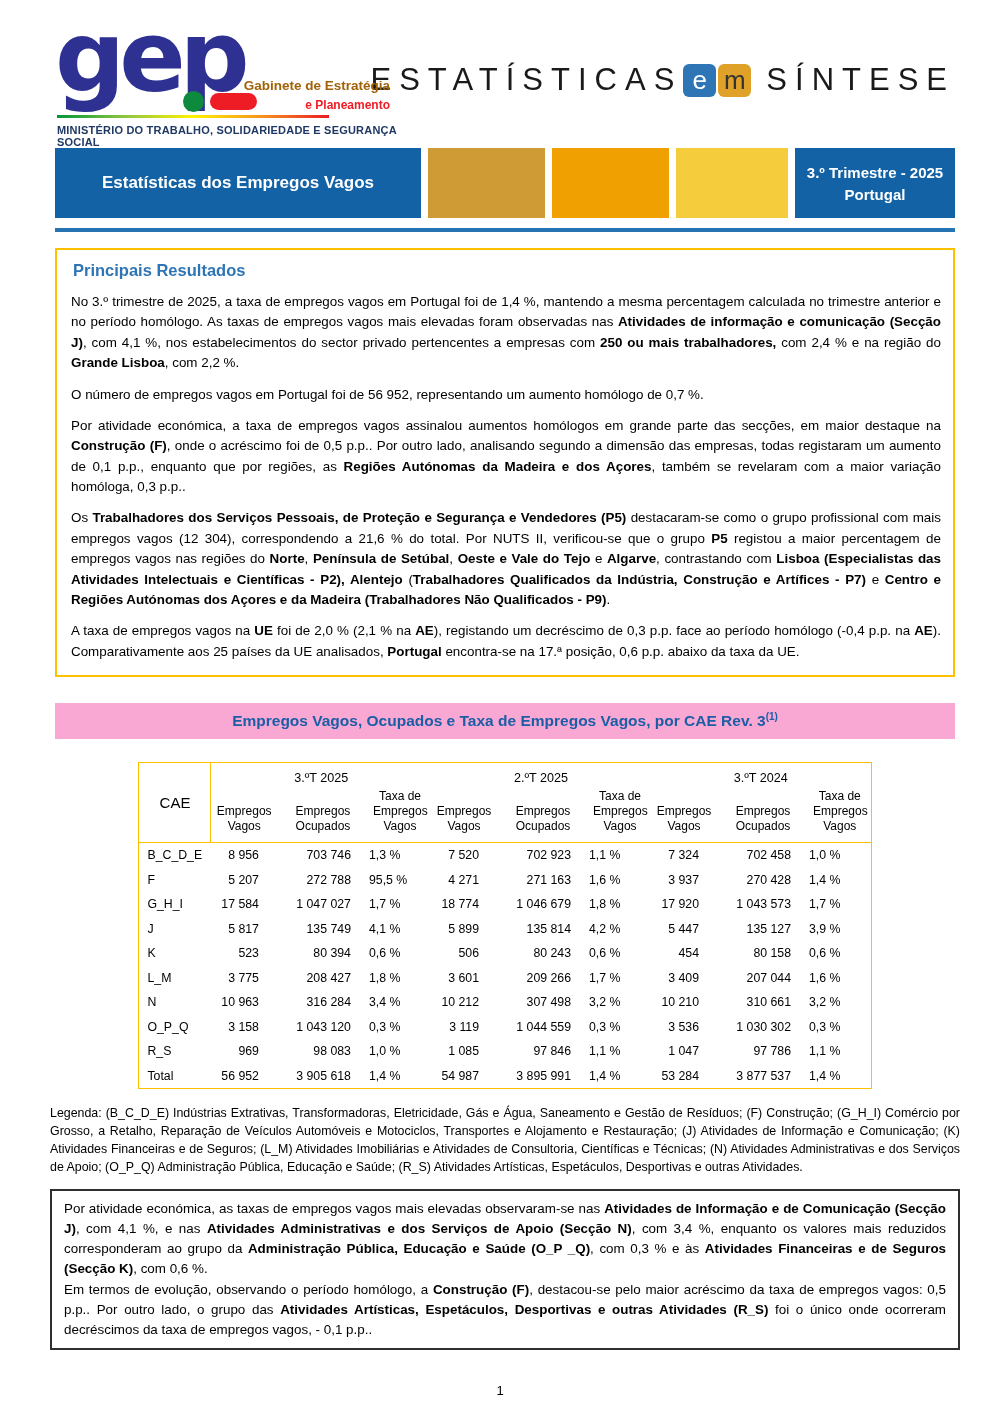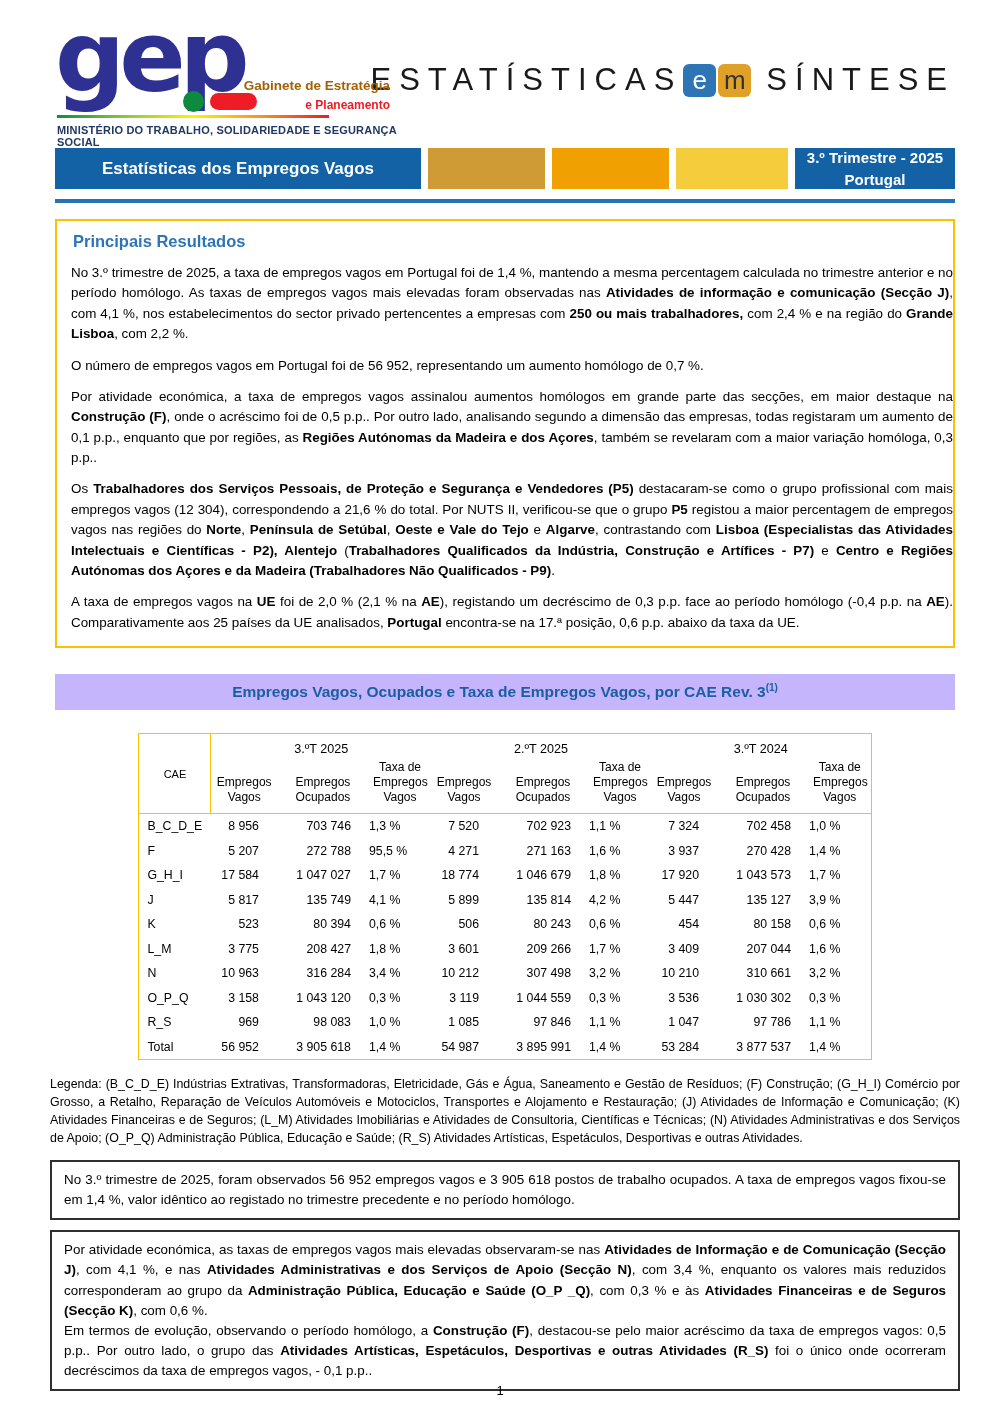"Estatísticas dos Empregos Vagos" .title-bar { height: 41px -> 70px }
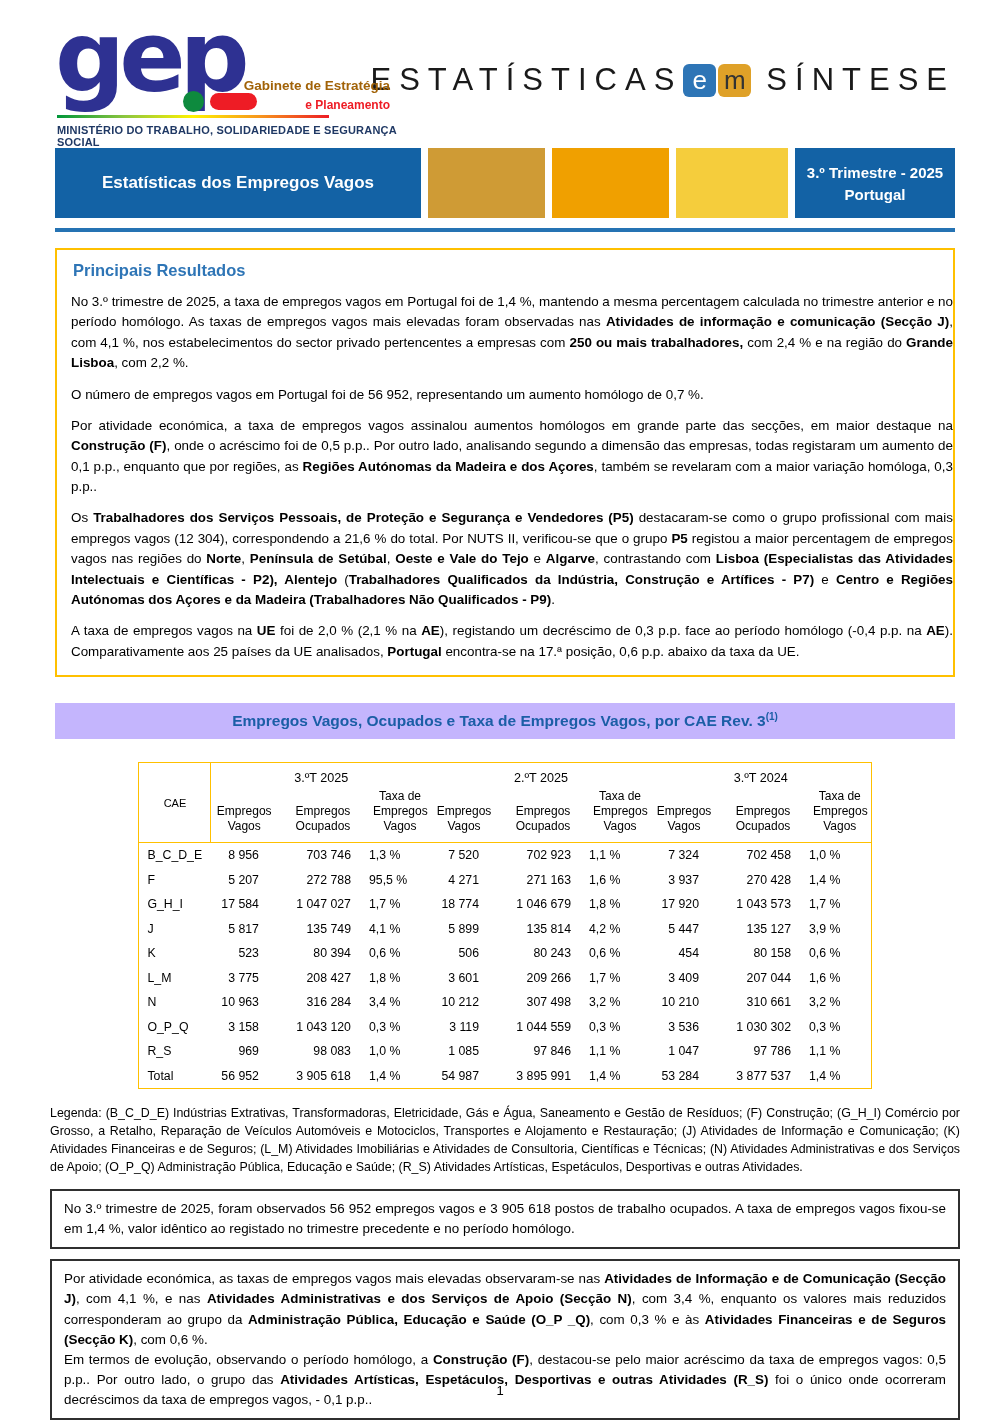"Principais Resultados" .principais { padding: 8px 0 13px 14px -> 8px 12px 13px 14px }
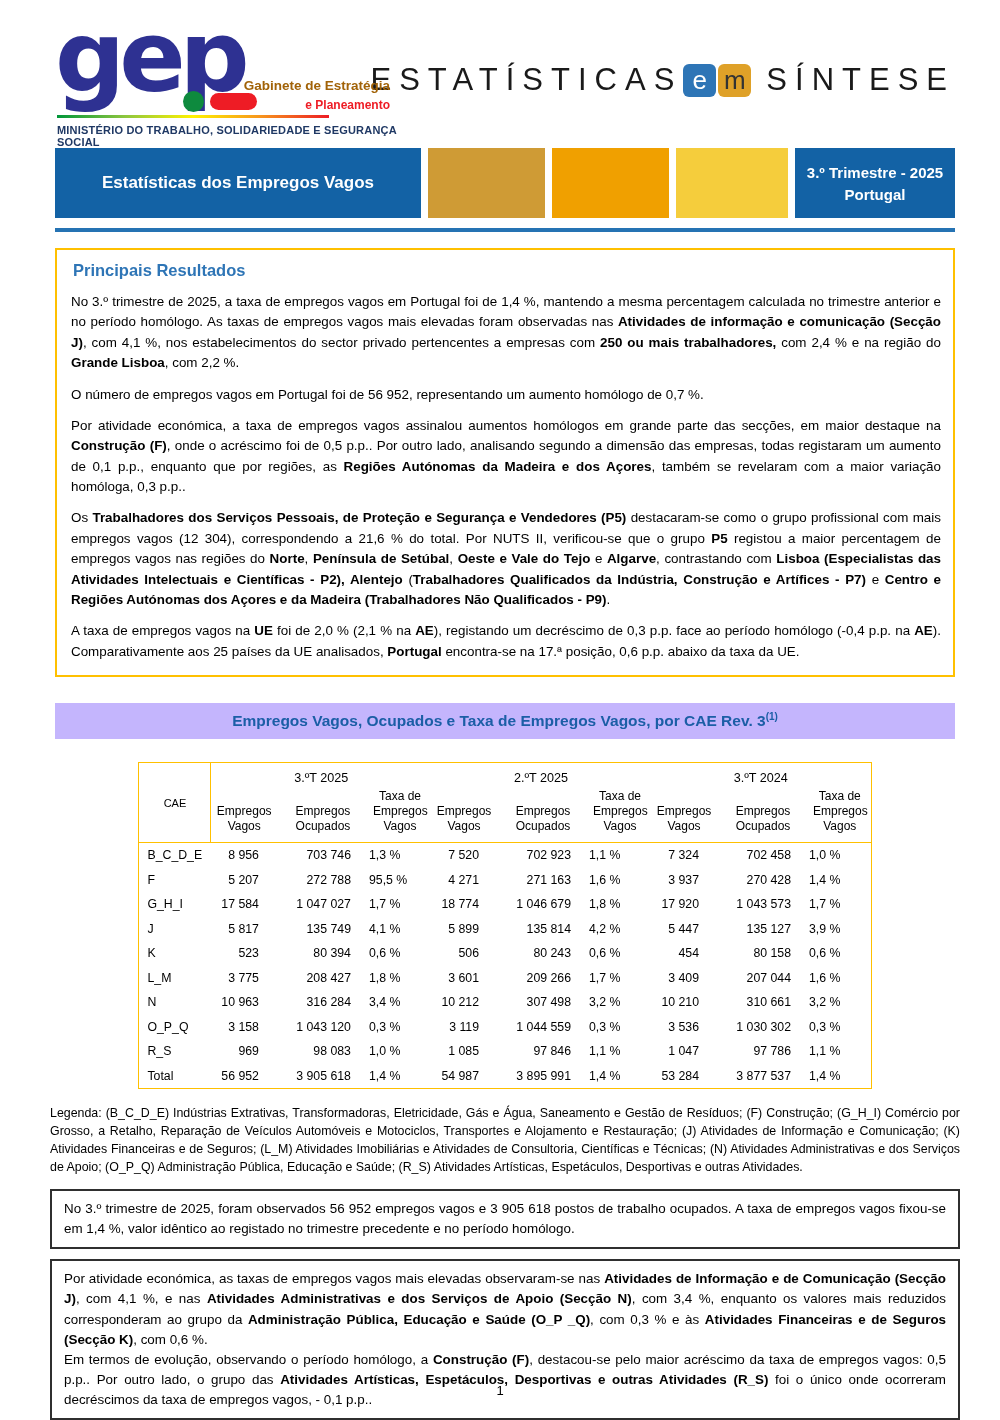"Empregos Vagos, Ocupados e Taxa" .banner { background: #c4b5fd -> #f9a8d4 }
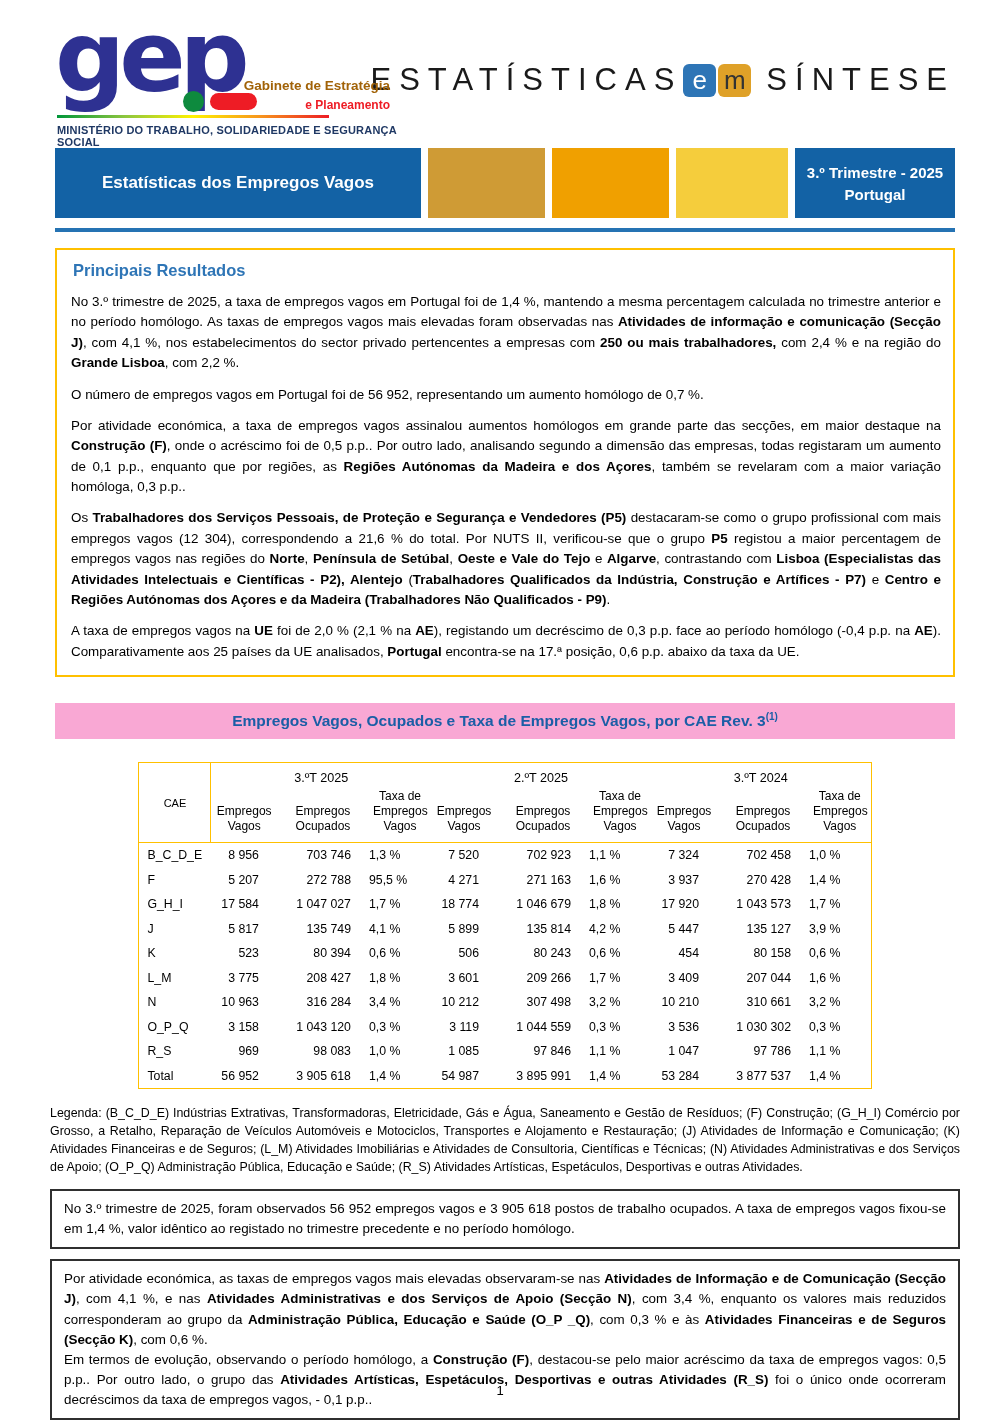"CAE" .cae-table .corner { font-size: 11px -> 15px }
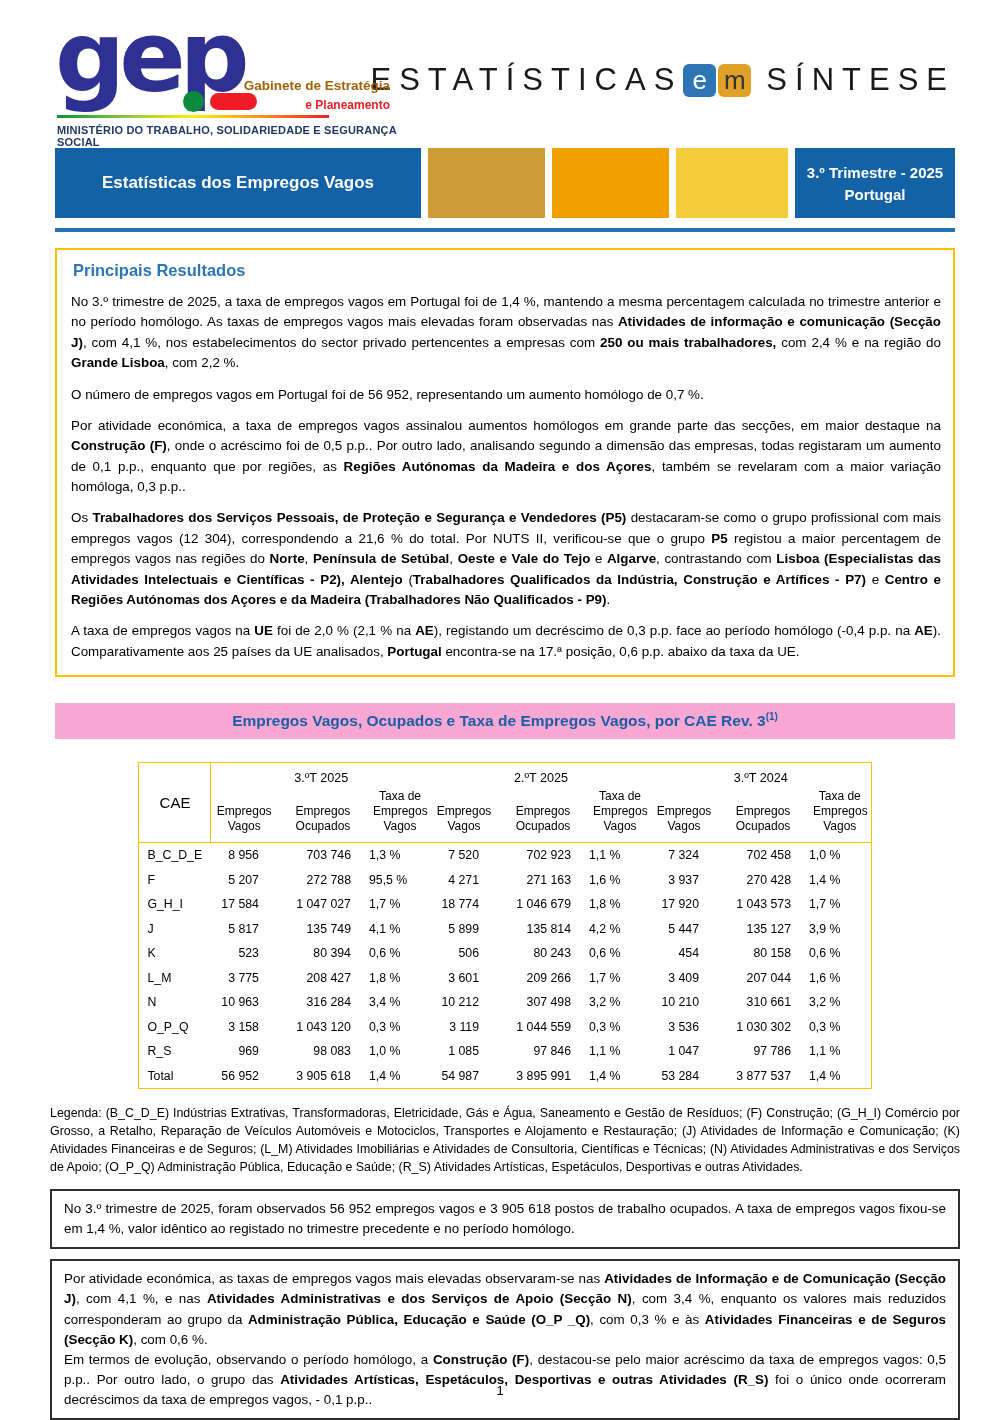"No 3.º trimestre de 2025, foram" div.note-box { html: <div> <p>No 3.º trimestre de 2025, foram observados 56 952 empregos vagos e 3 905 618 postos de trabalho ocupados. A taxa de empregos vagos fixou-se em 1,4 %, valor idêntico ao registado no trimestre precedente e no período homólogo.</p> </div> -> none }
